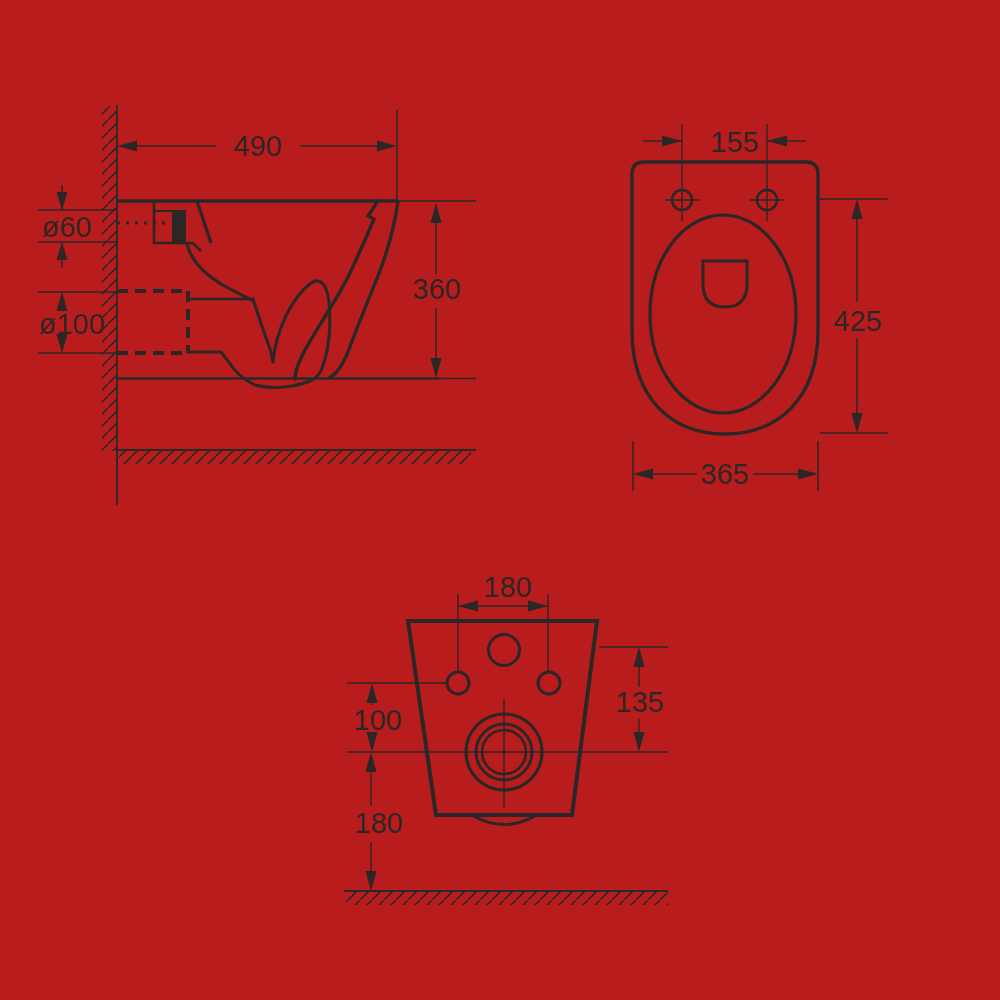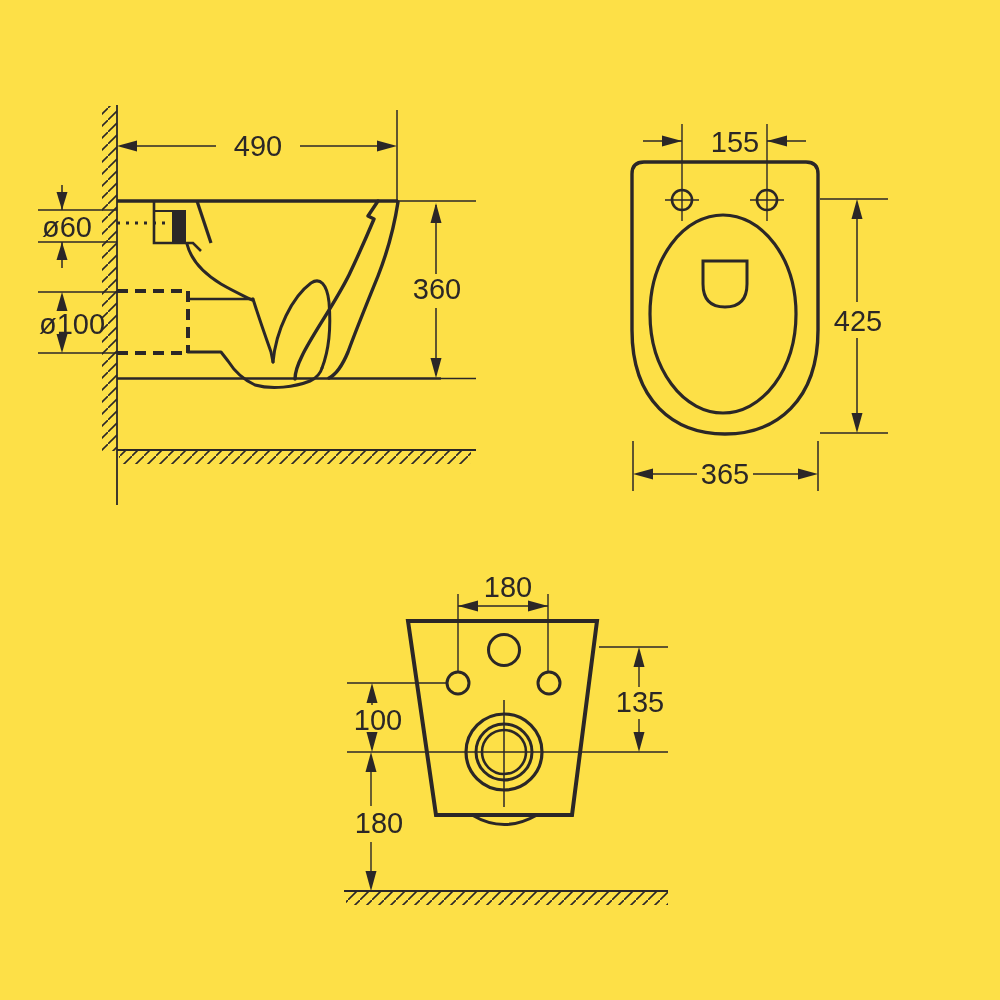"490" .canvas { background: #fde047 -> #b91c1c }
